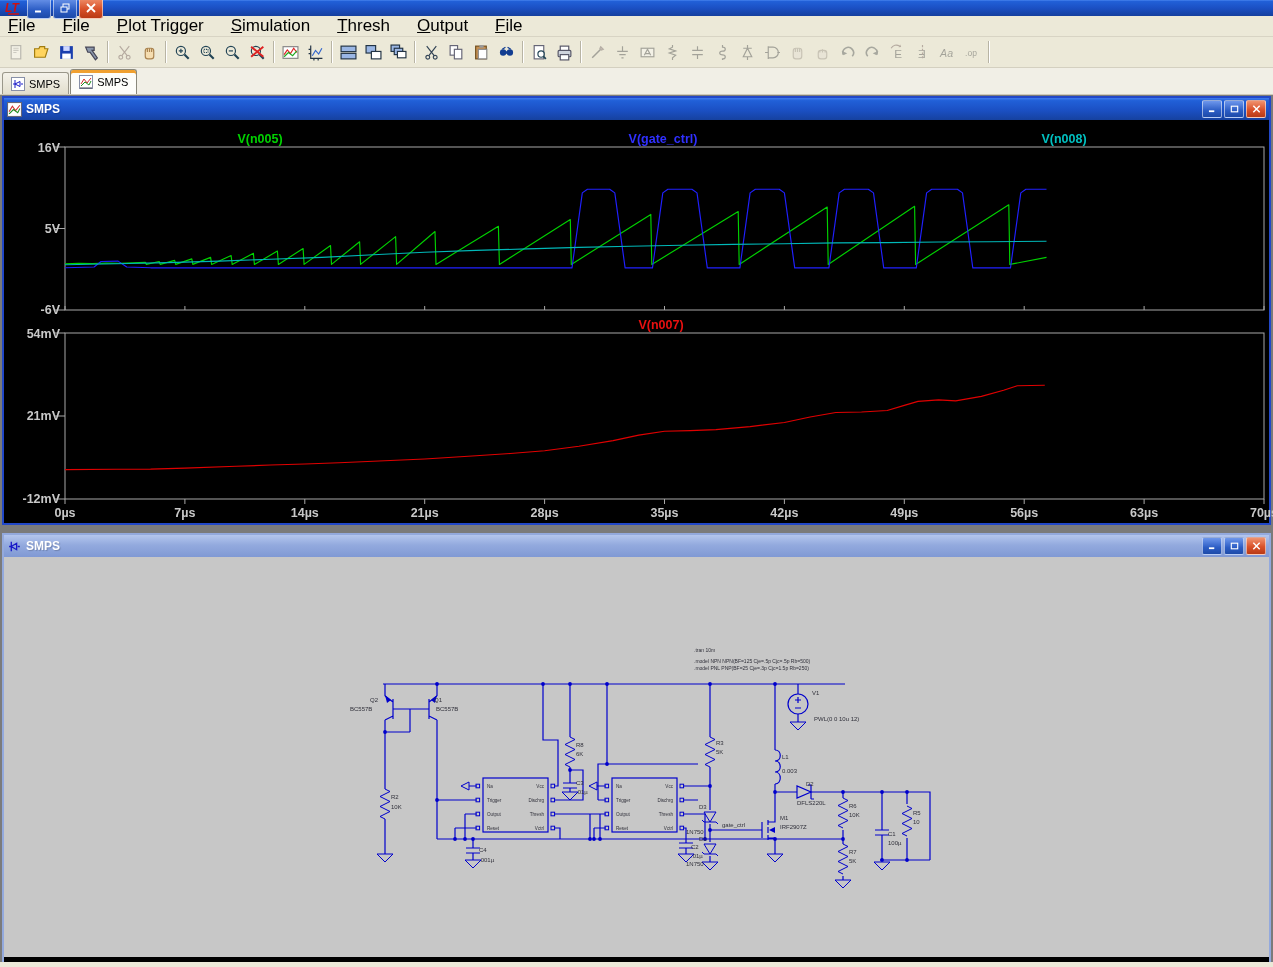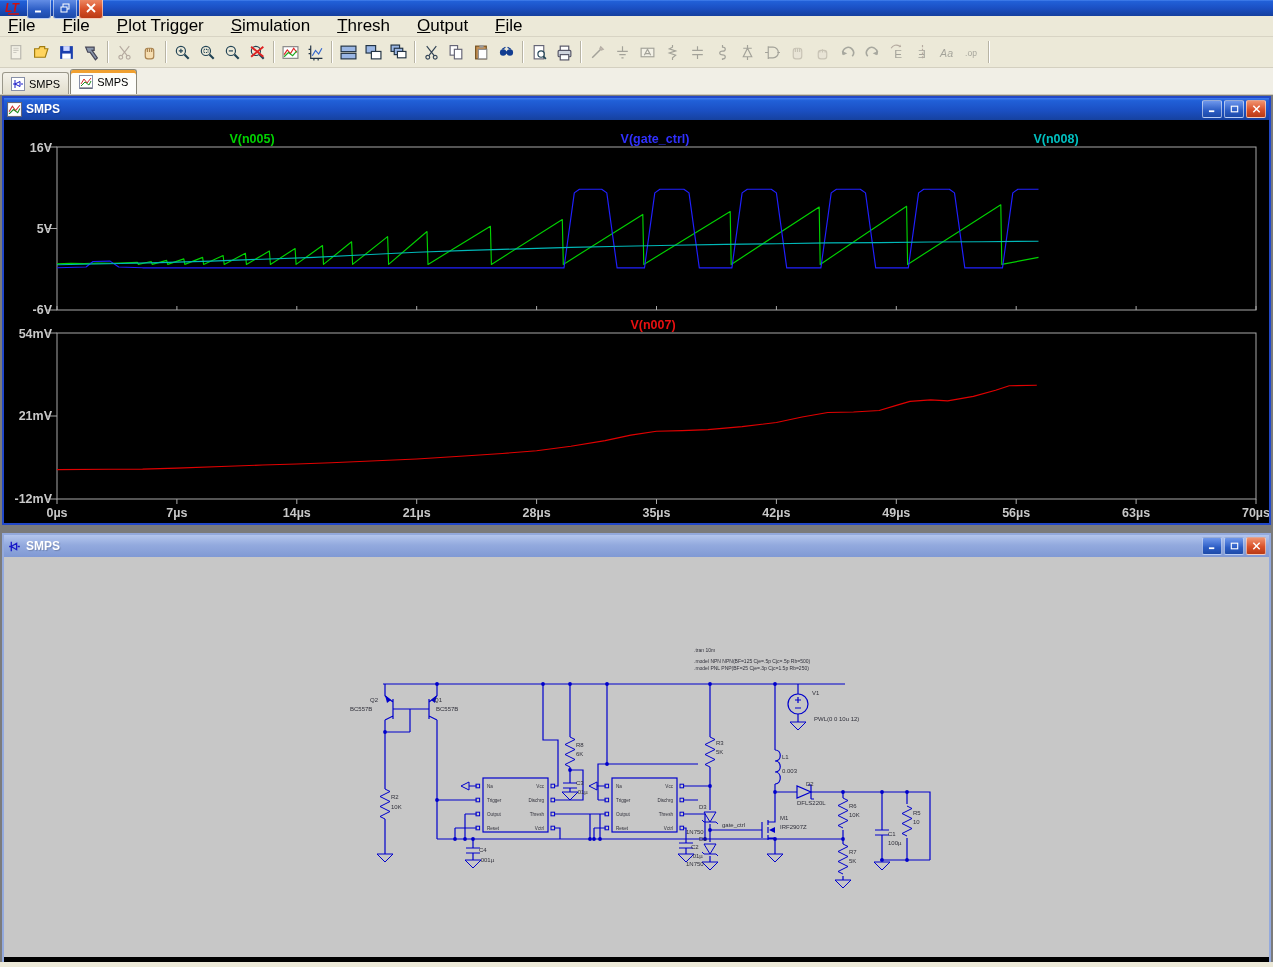"V(n005)" #plot-client { padding-left: none -> 8px }
